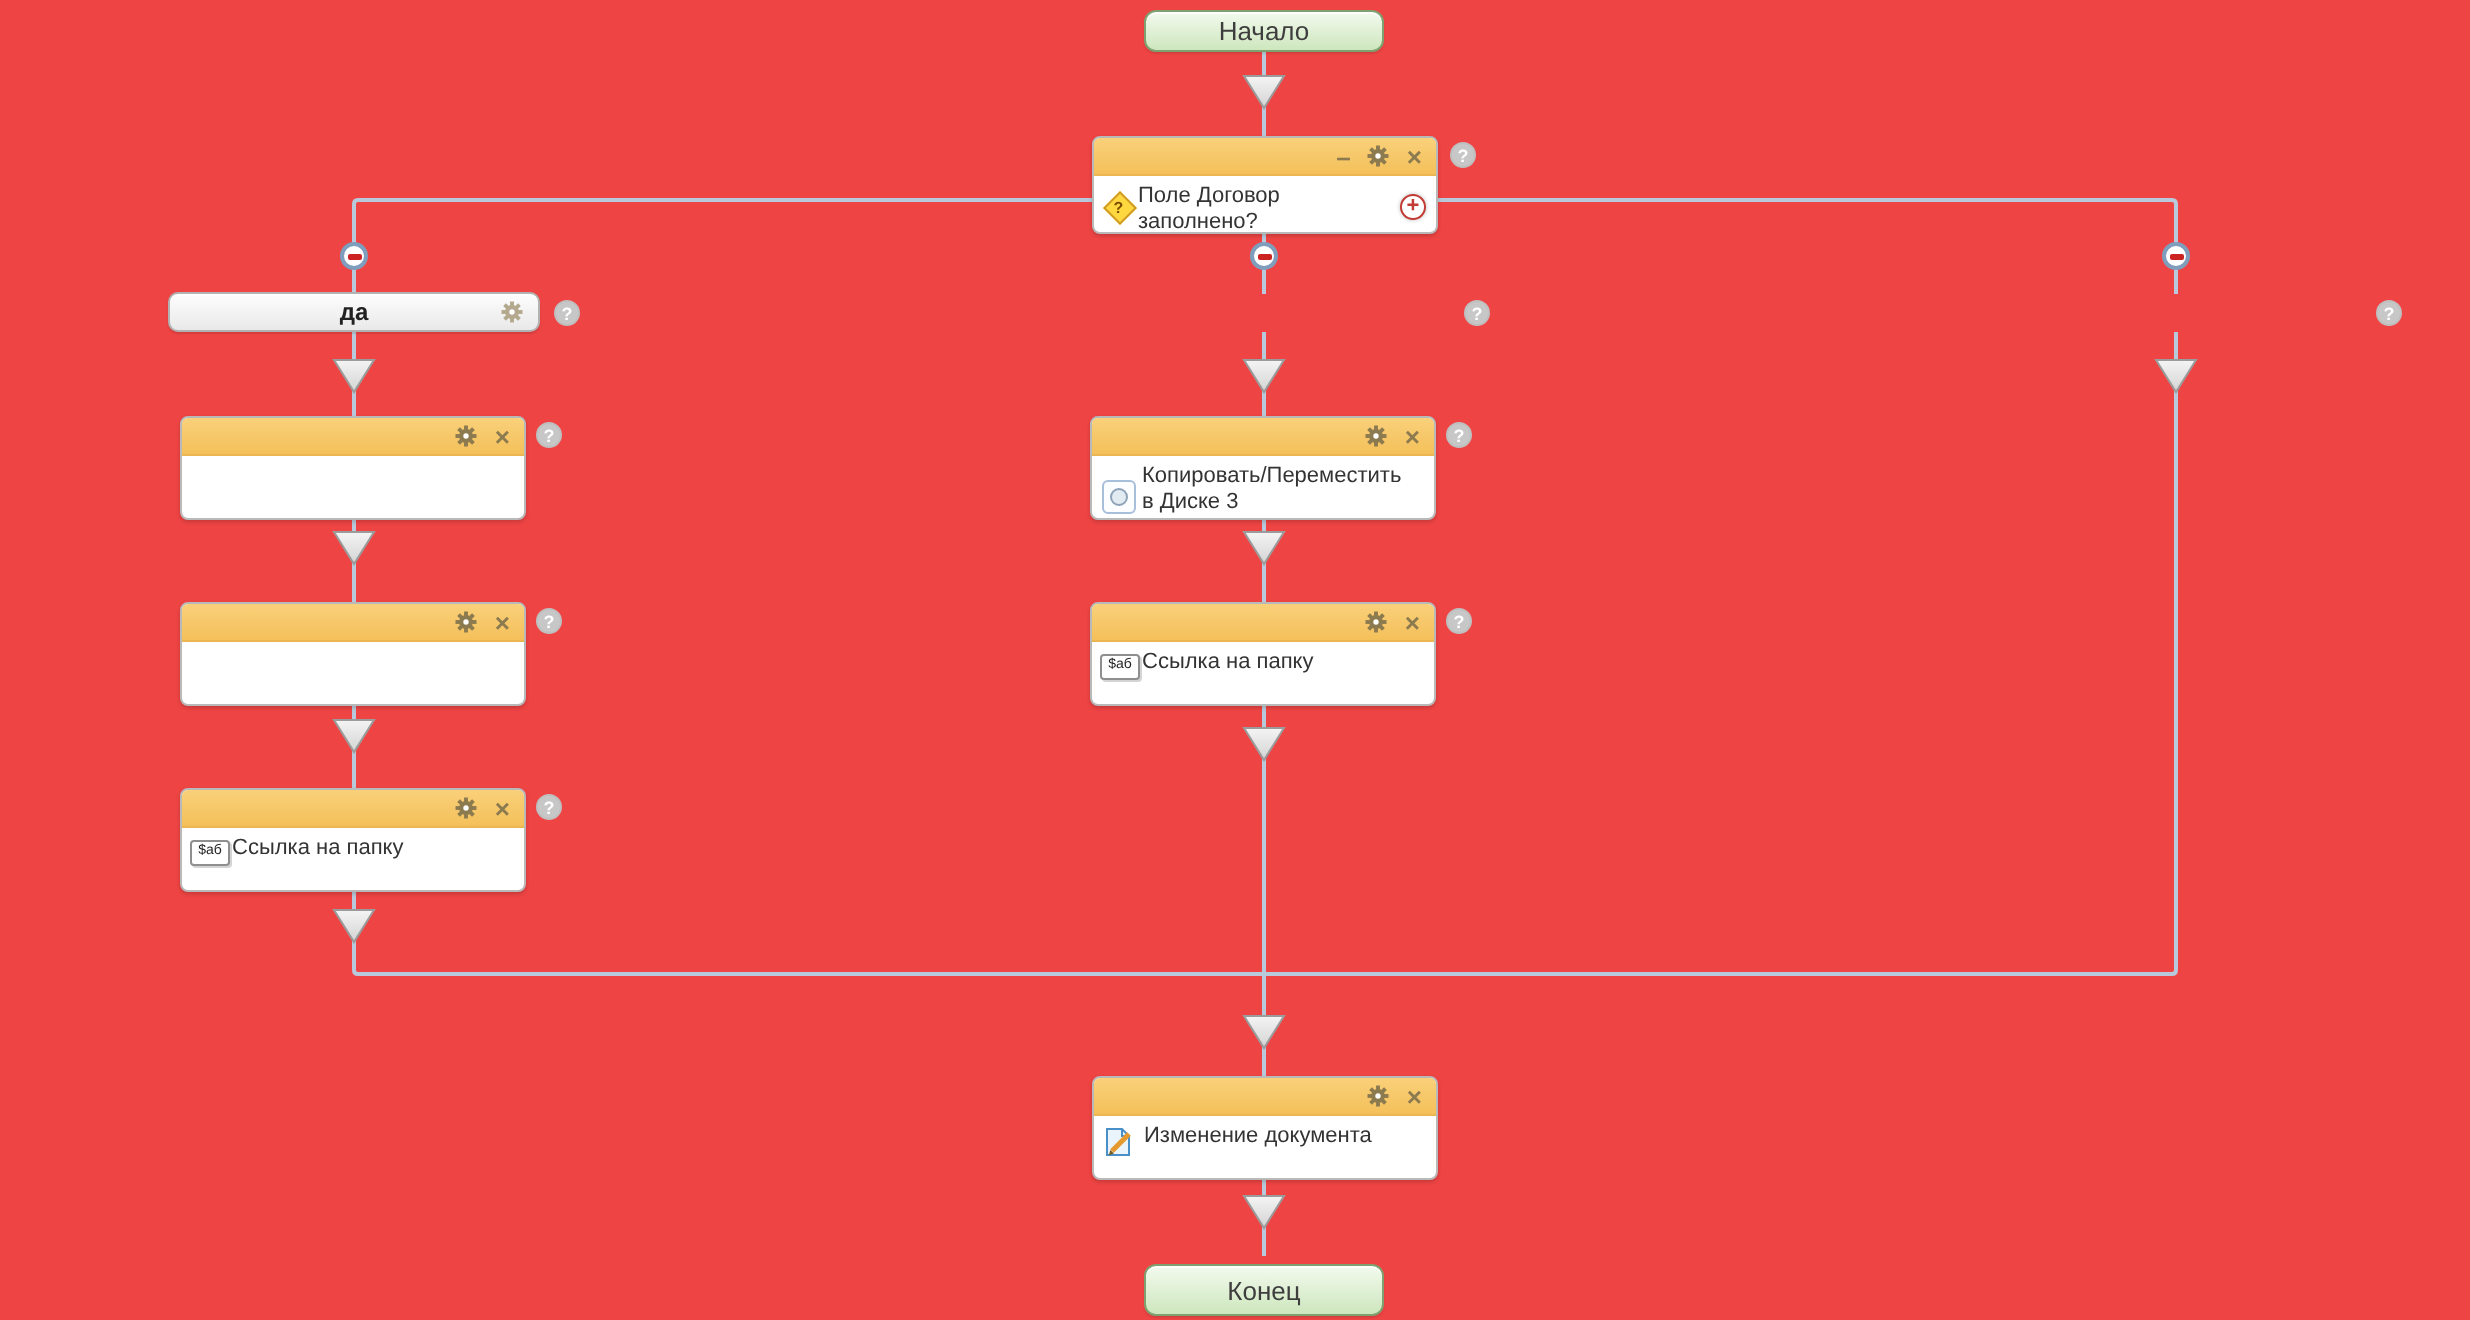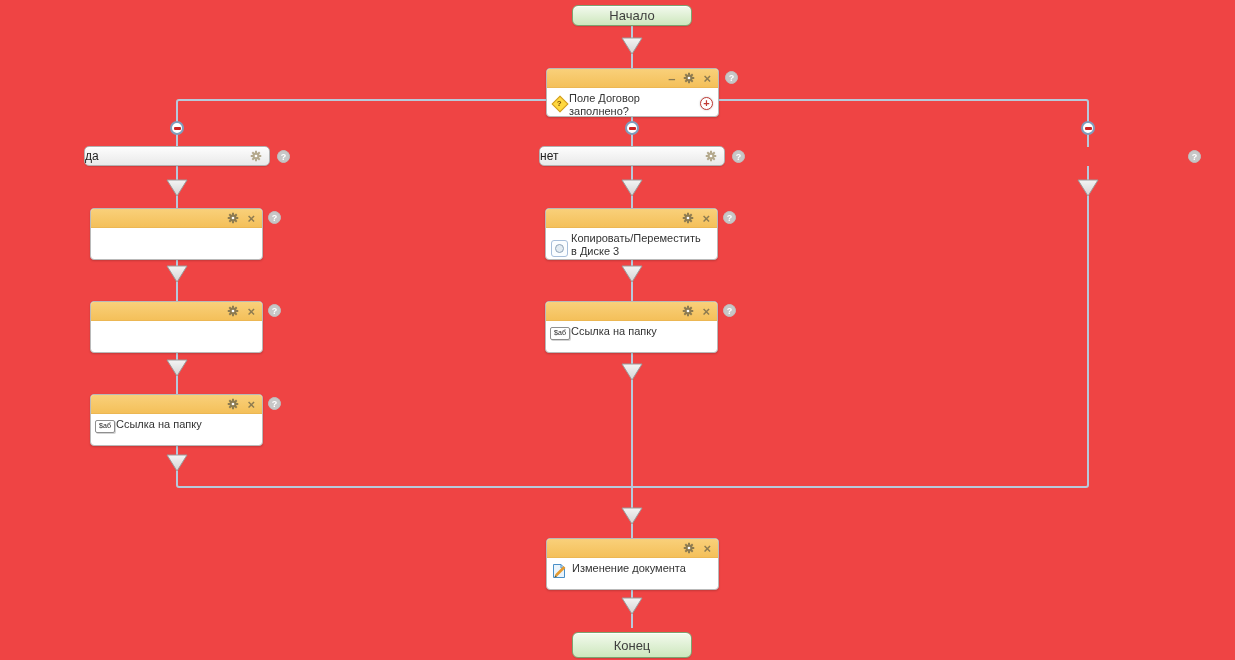"да" .bar { font-weight: none -> bold; justify-content: flex-start -> center }
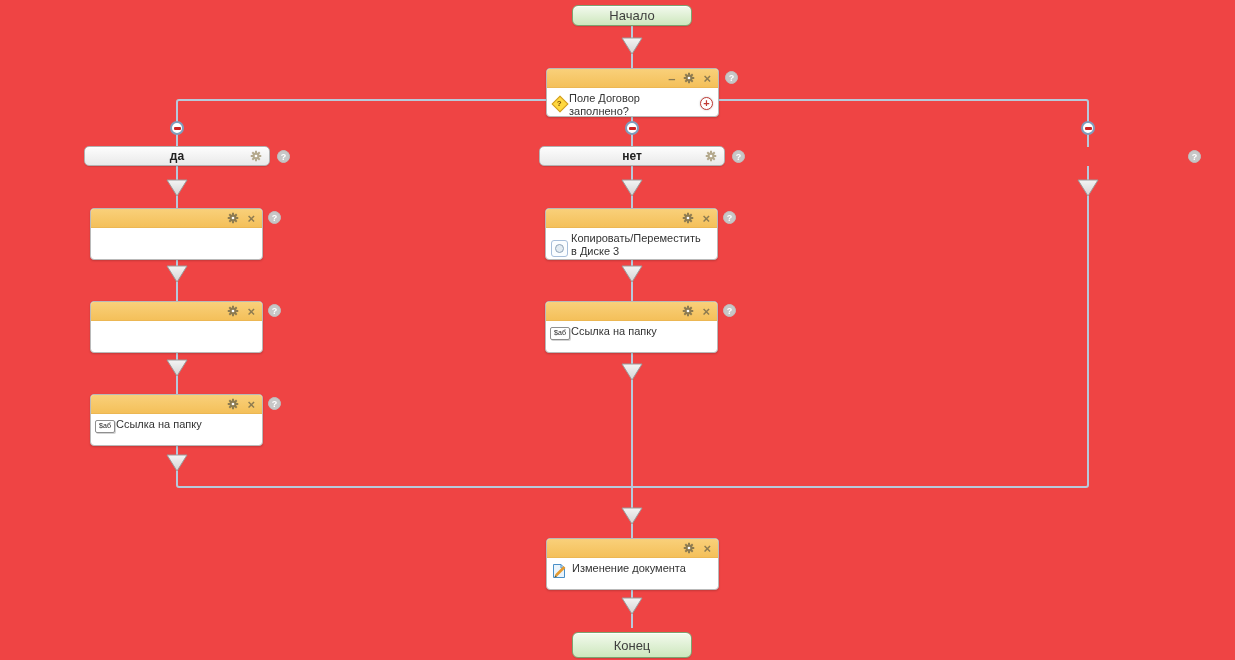"нет" div.bar { html: <div> <span>нет</span> <svg> <use></use> </svg> </div> -> none }
